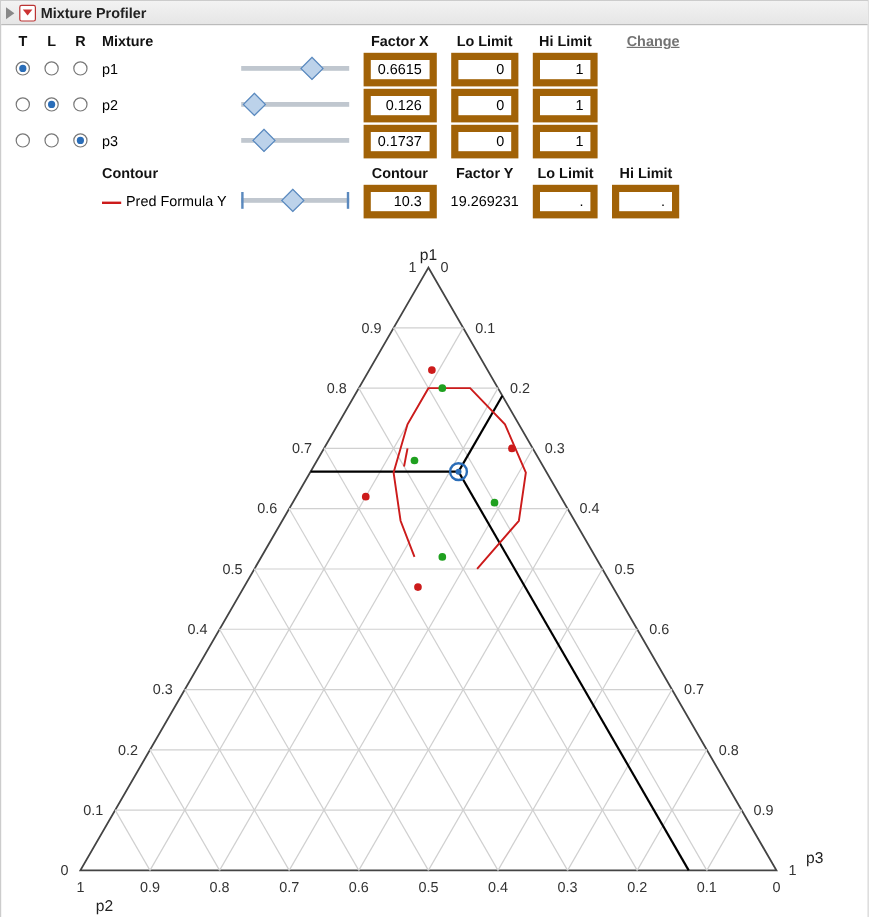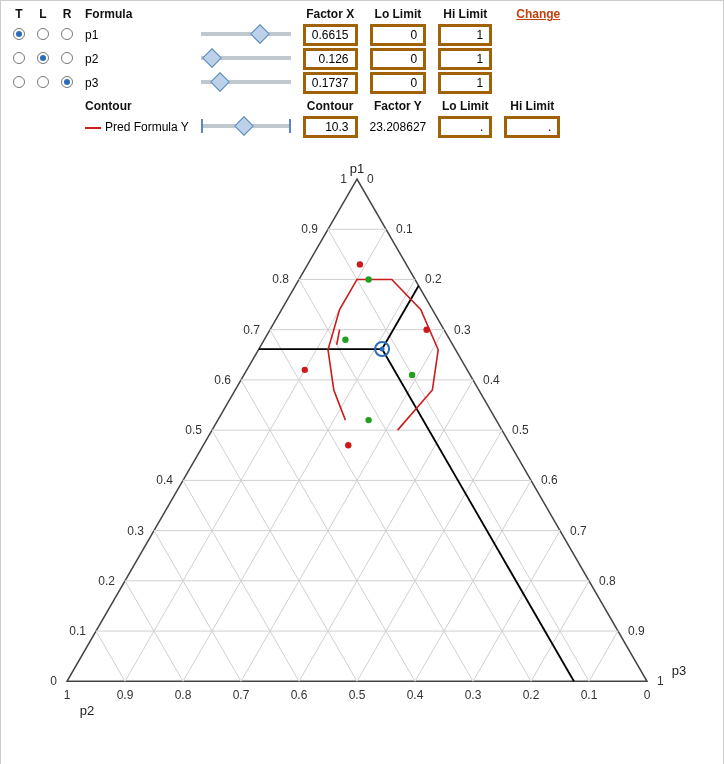"Mixture Profiler" div.titlebar { html: none -> <div> <span></span> <span></span> <span>Mixture Profiler</span> </div> }
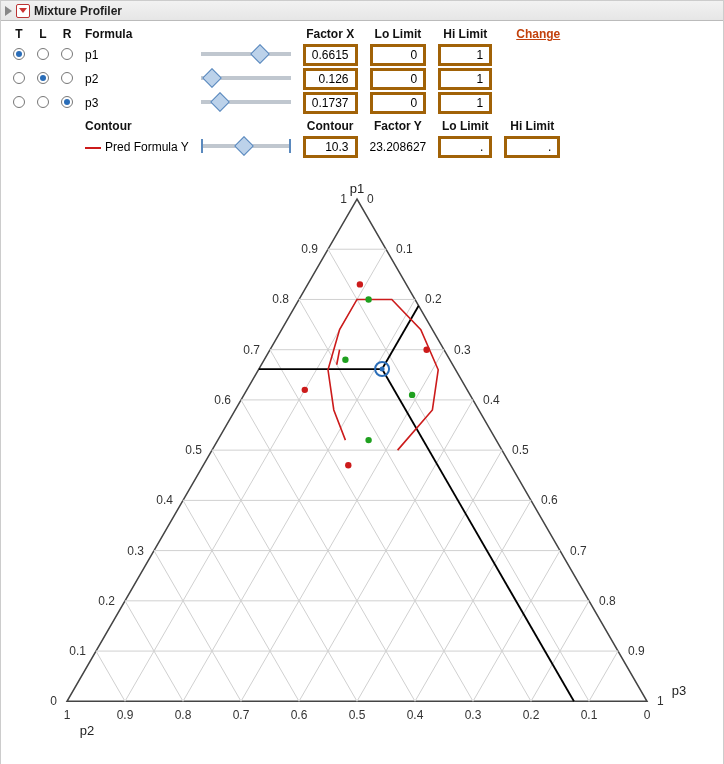"Formula" th.left { text: Formula -> Mixture }
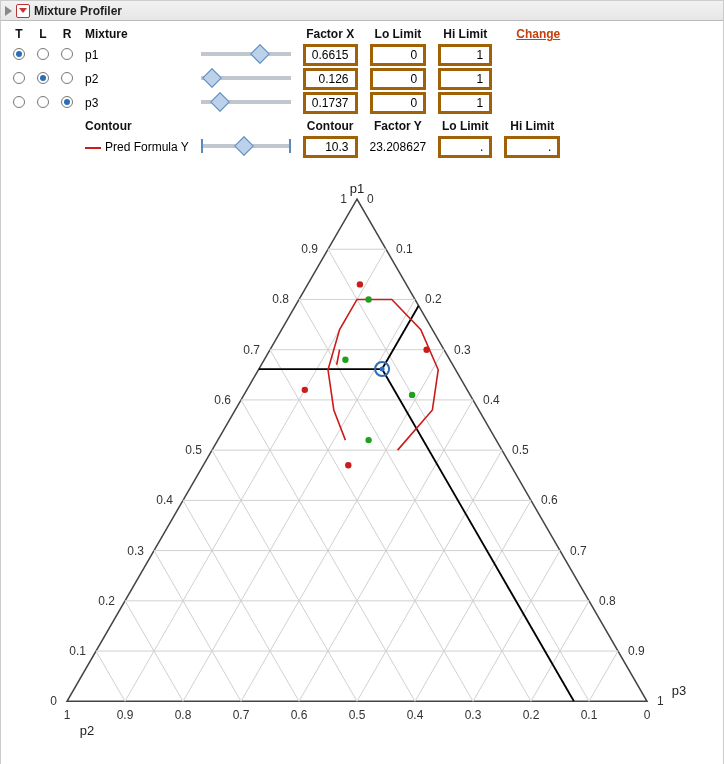"Change" .link { color: #c2410c -> #737373 }
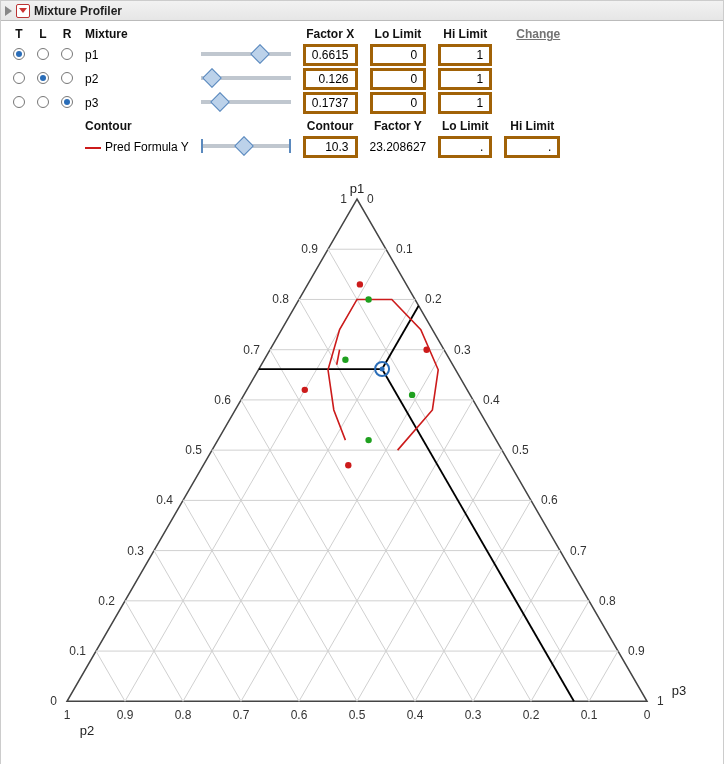"0.6615" .numcell { border: 3px solid #a16207 -> 6px solid #a16207 }
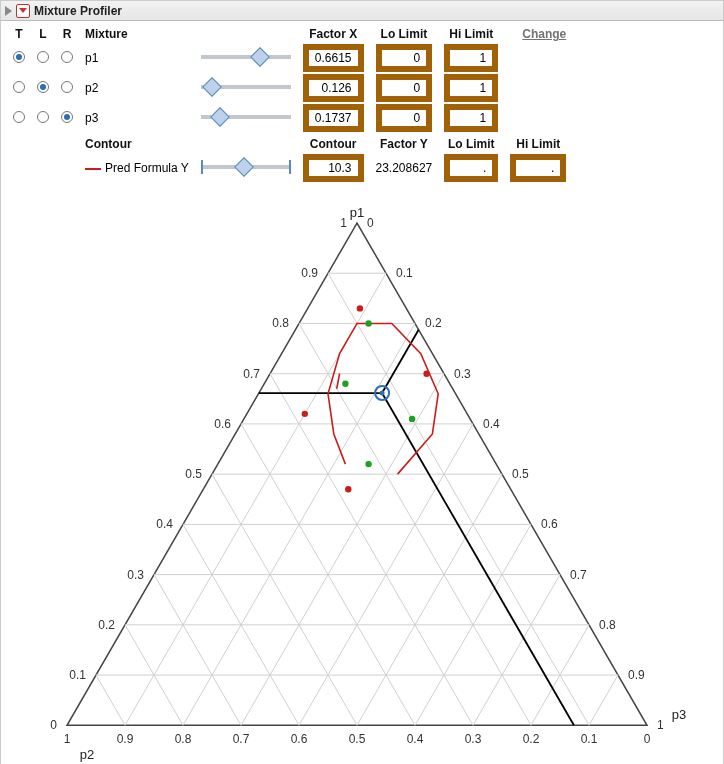"23.208627" td { text: 23.208627 -> 19.269231 }
